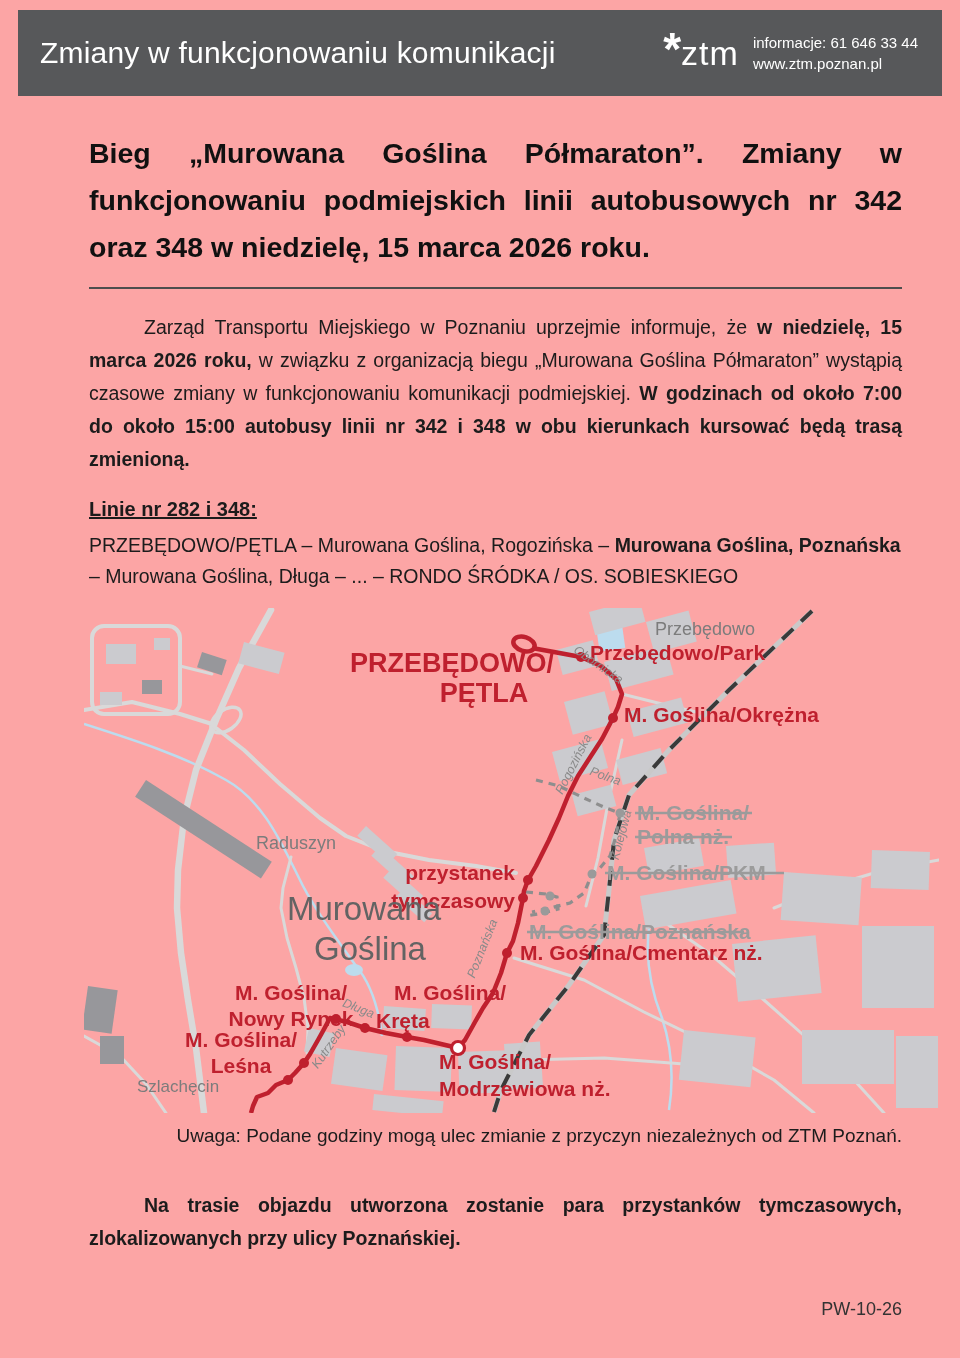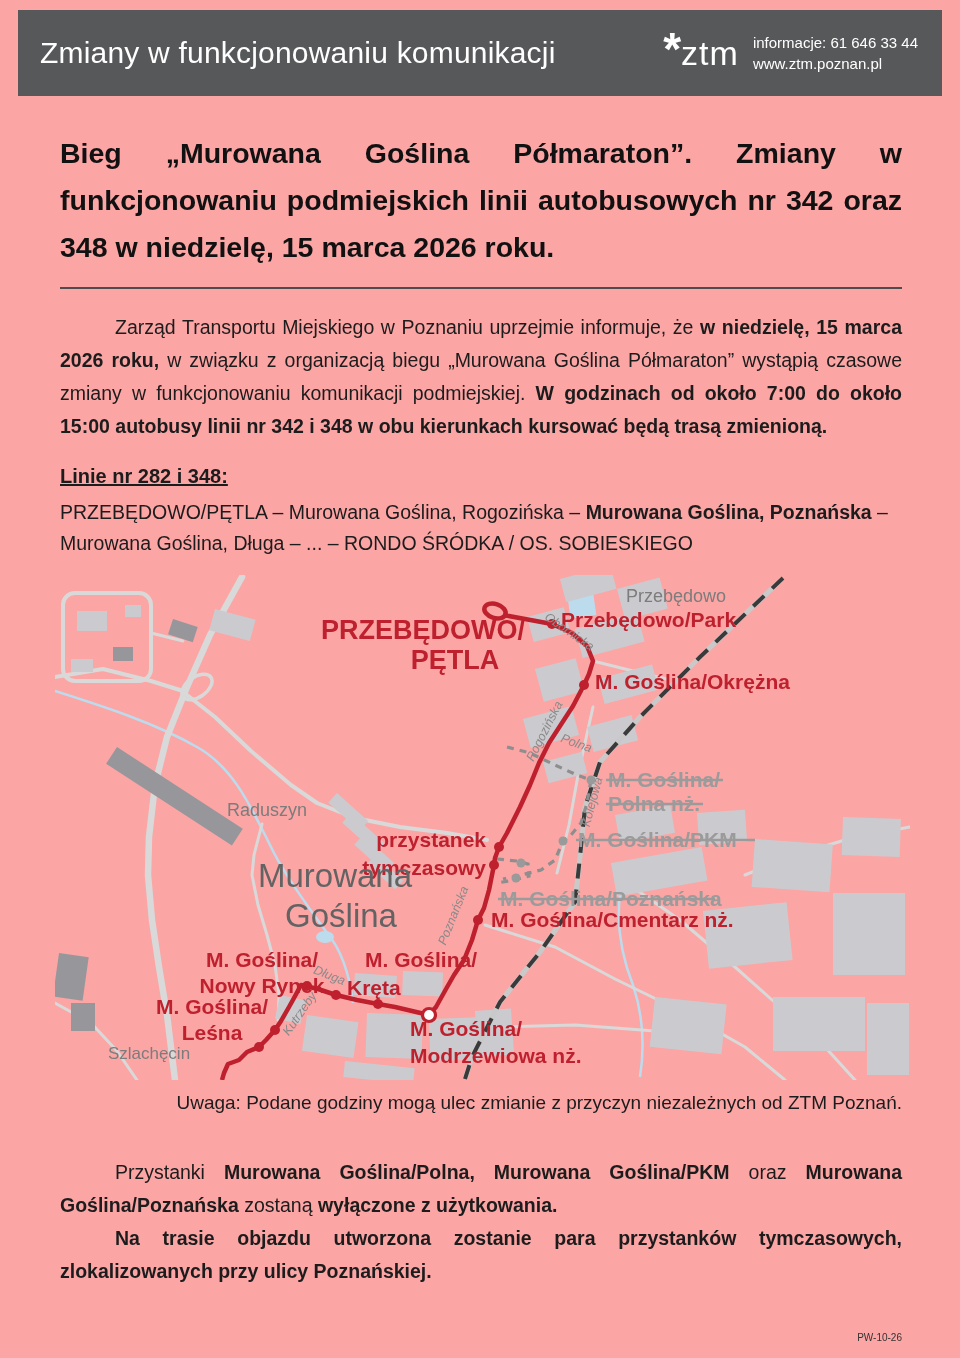"Bieg „Murowana Goślina Półmaraton”." main { padding: 0 58px 0 60px -> 0 58px 0 89px }
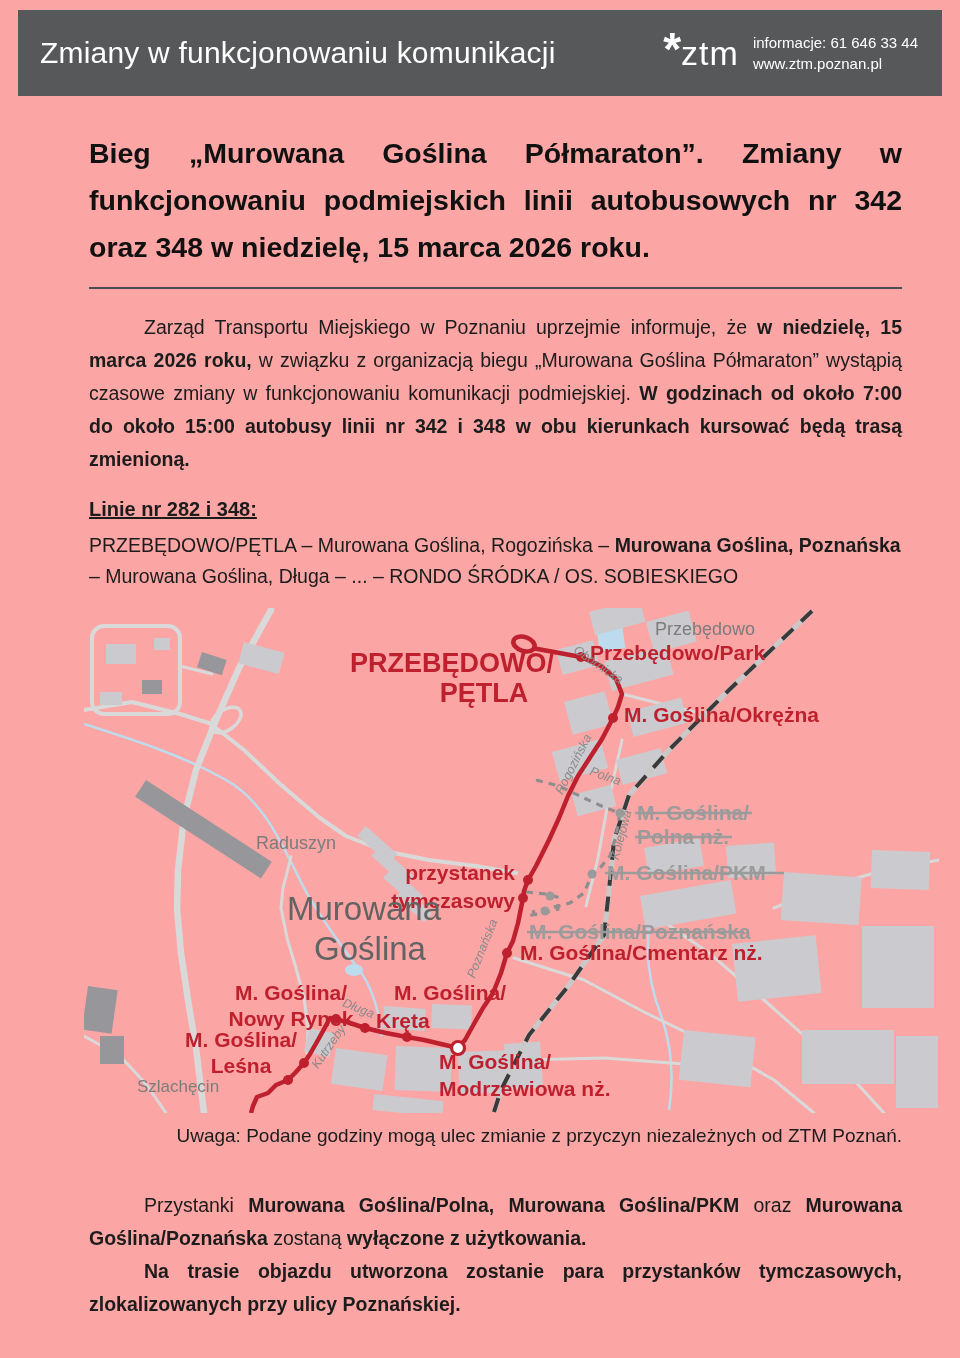"Przystanki Murowana Goślina/Polna," p { html: <p><span>Przystanki </span><span>Murowana Goślina/Polna, Murowana Goślina/PKM</span><span> oraz </span><span>Murowana Goślina/Poznańska</span><span> zostaną </span><span>wyłączone z użytkowania.</span></p> -> none }
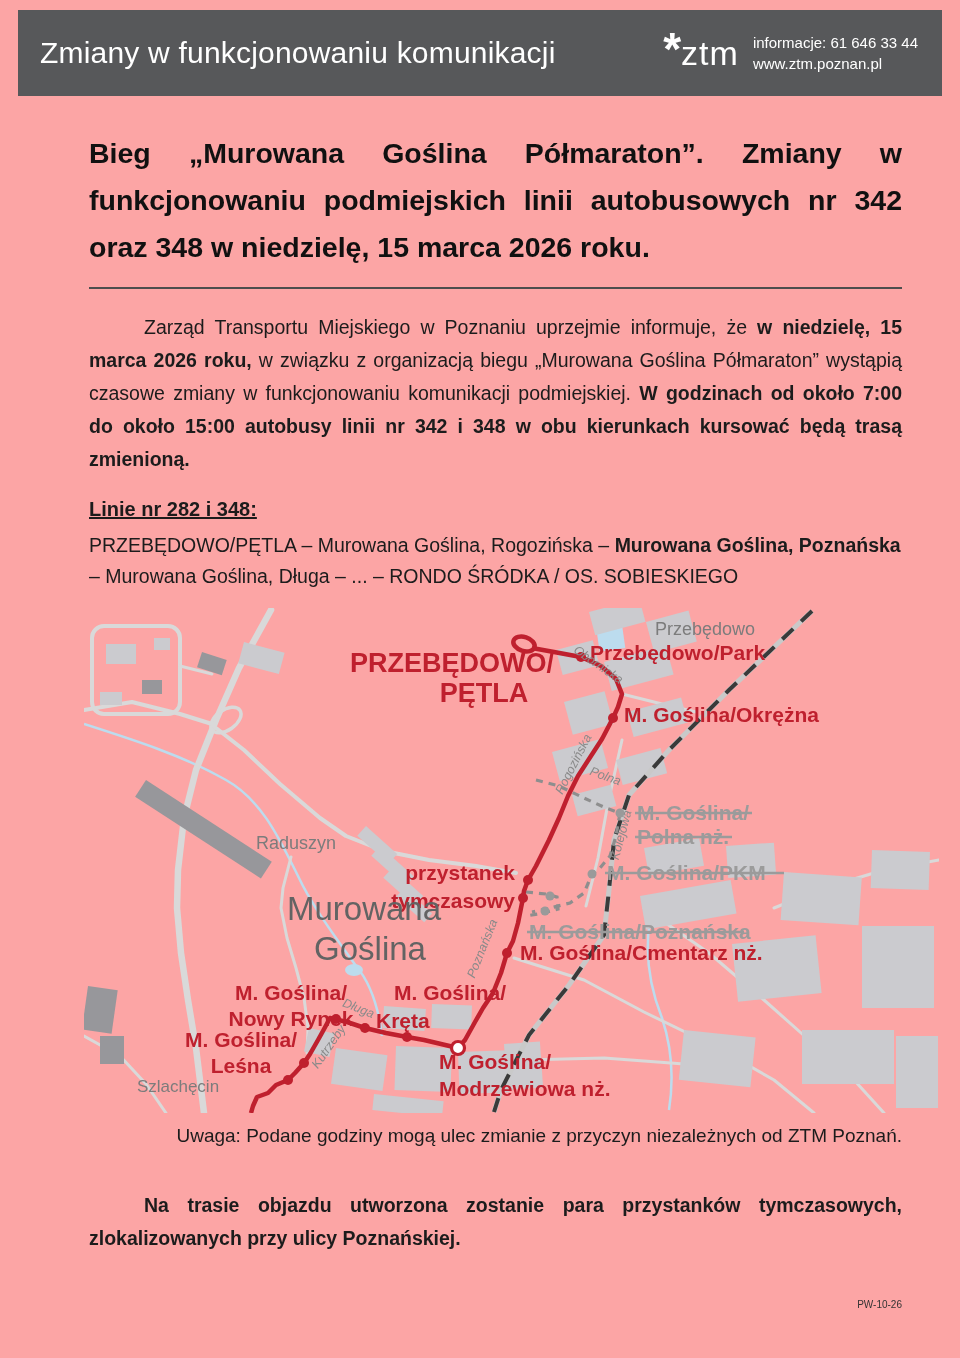"PW-10-26" .doc-code { font-size: 10px -> 18px }
